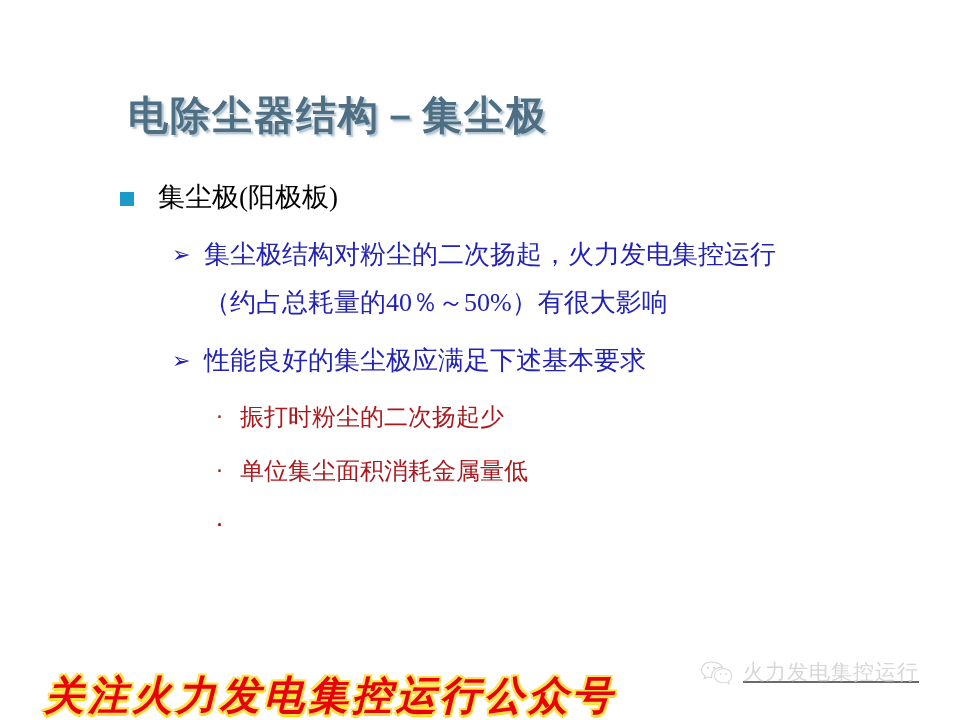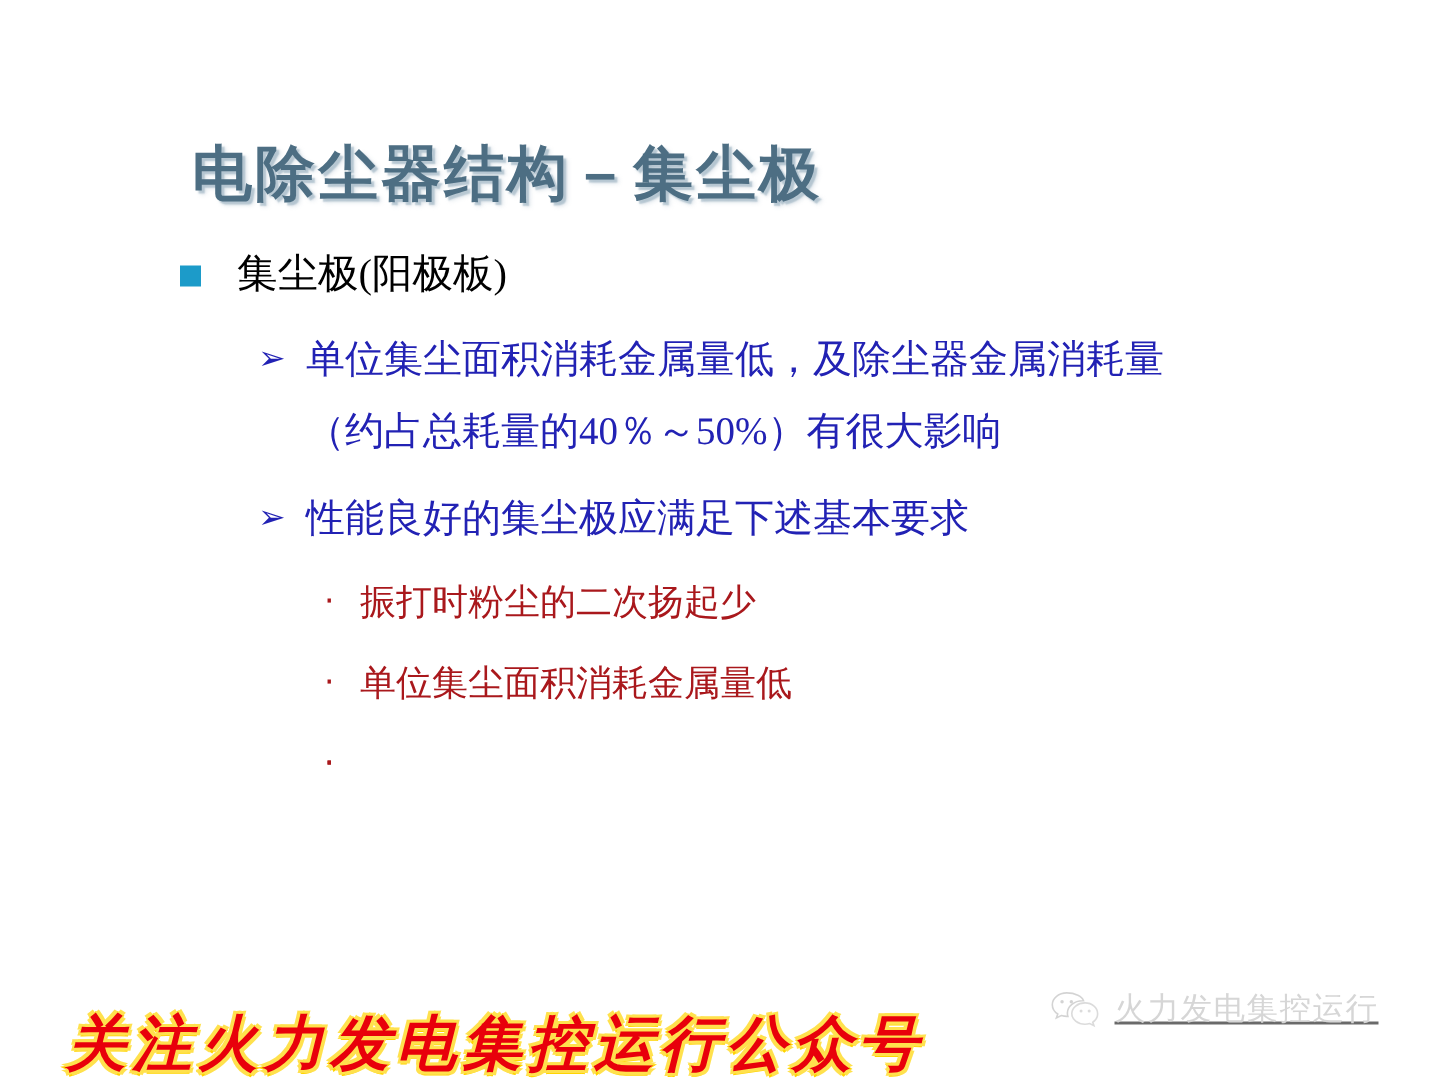"集尘极(阳极板)" .body-area { top: 164px -> 179px }
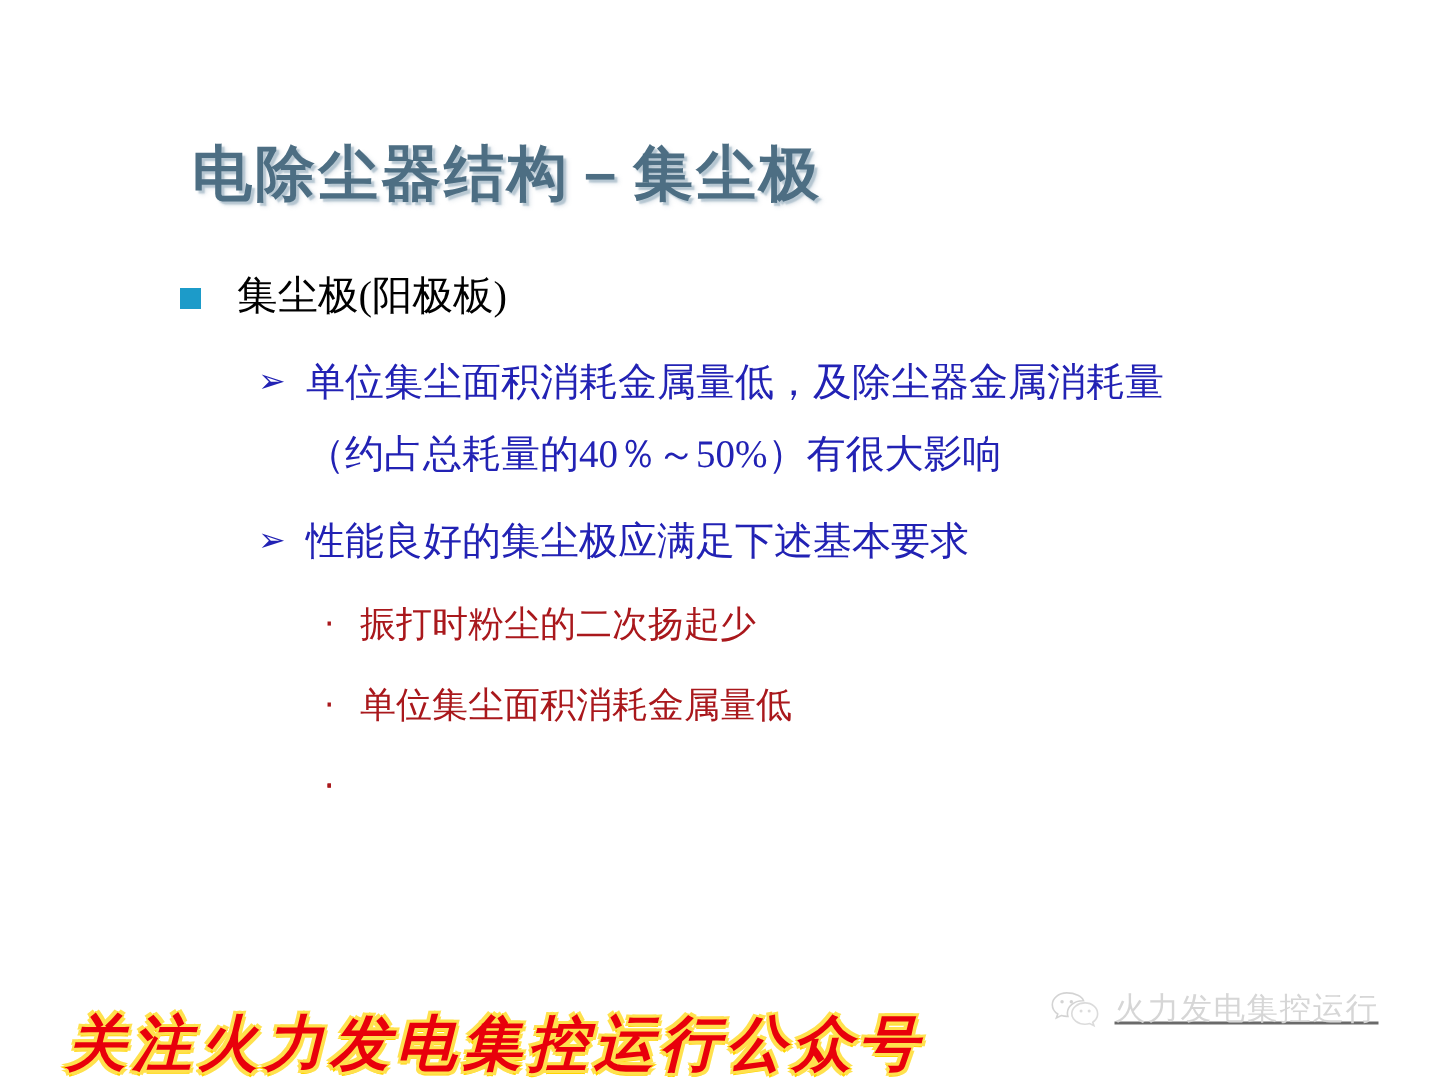"单位集尘面积消耗金属量低，及除尘器金属消耗量" span { text: 单位集尘面积消耗金属量低，及除尘器金属消耗量 -> 集尘极结构对粉尘的二次扬起，火力发电集控运行 }
